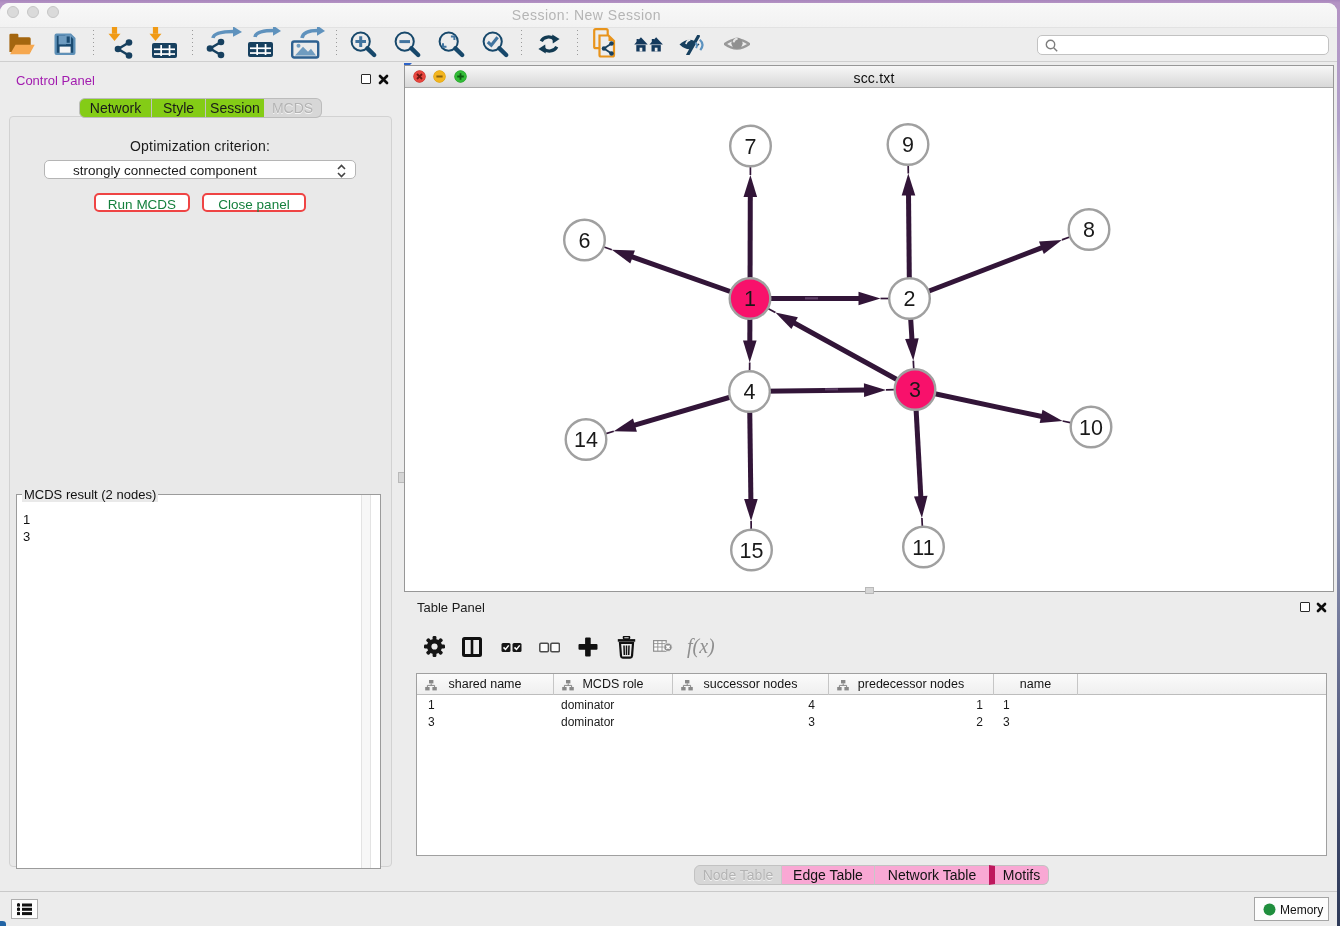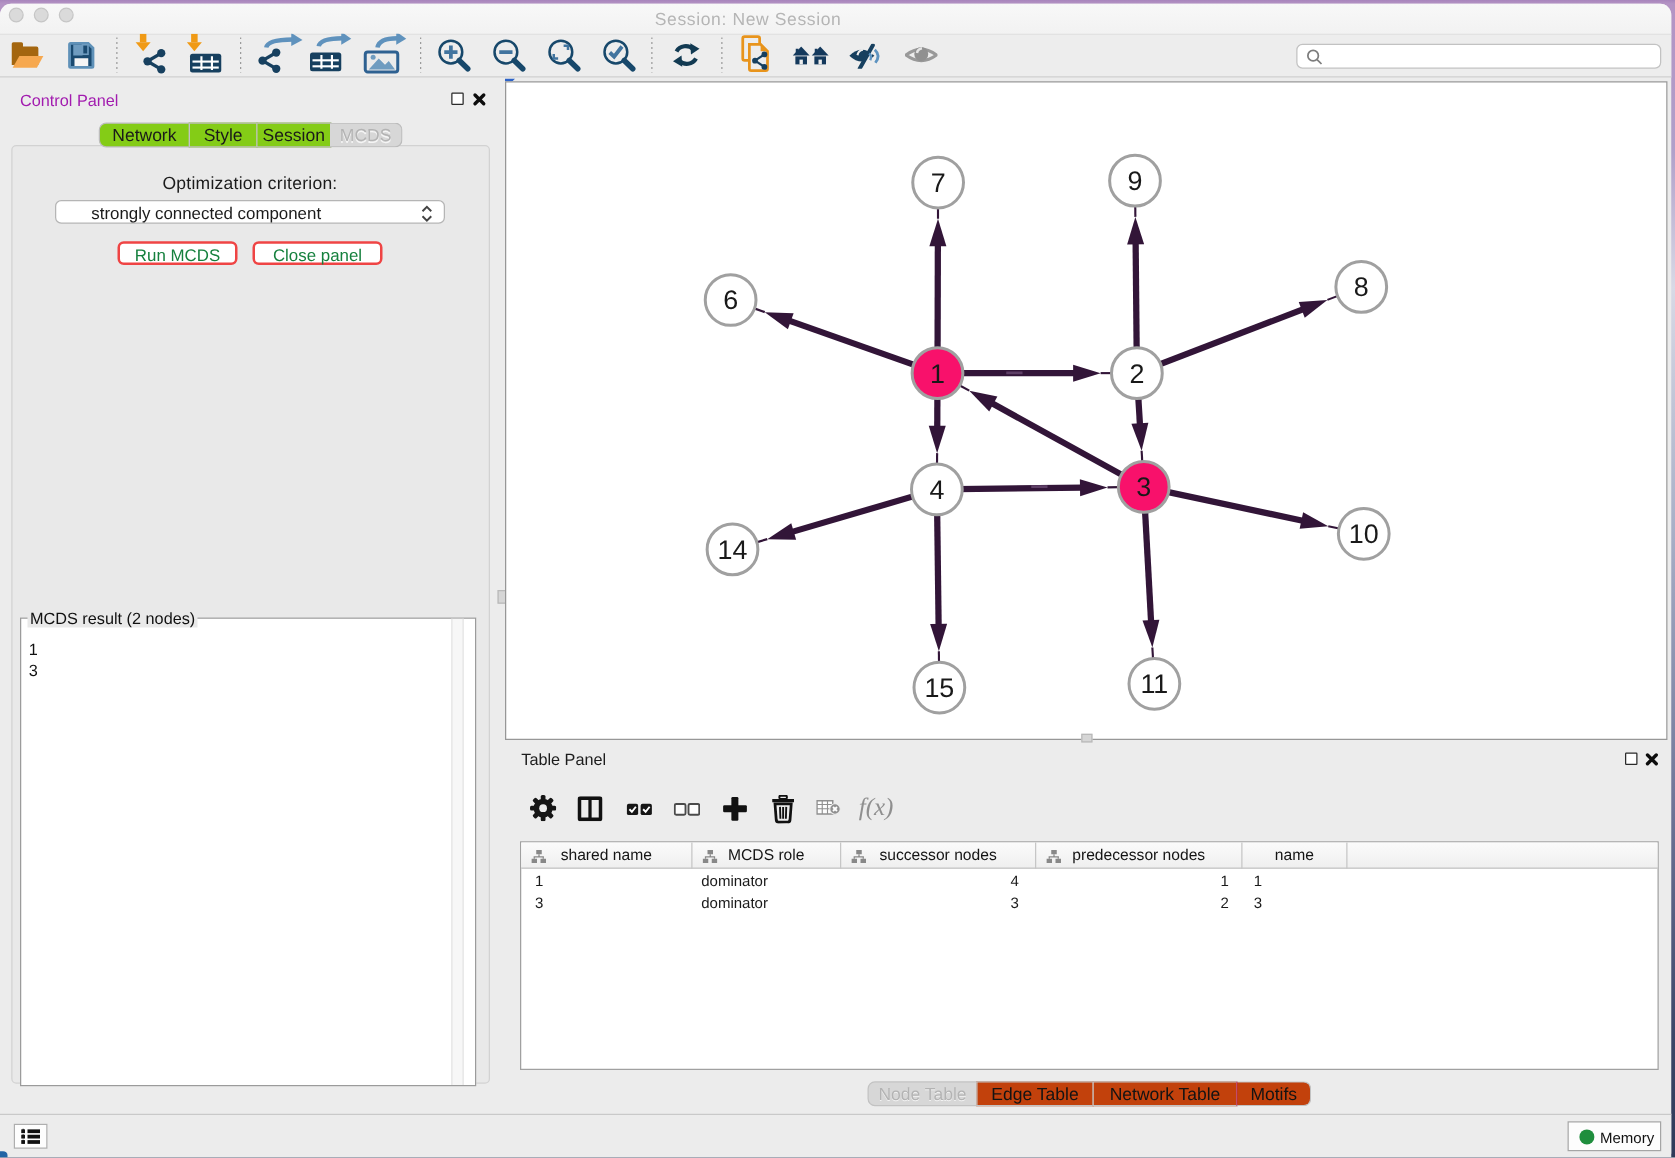"Session: New Session" #title-text { left: 16px -> 4px }
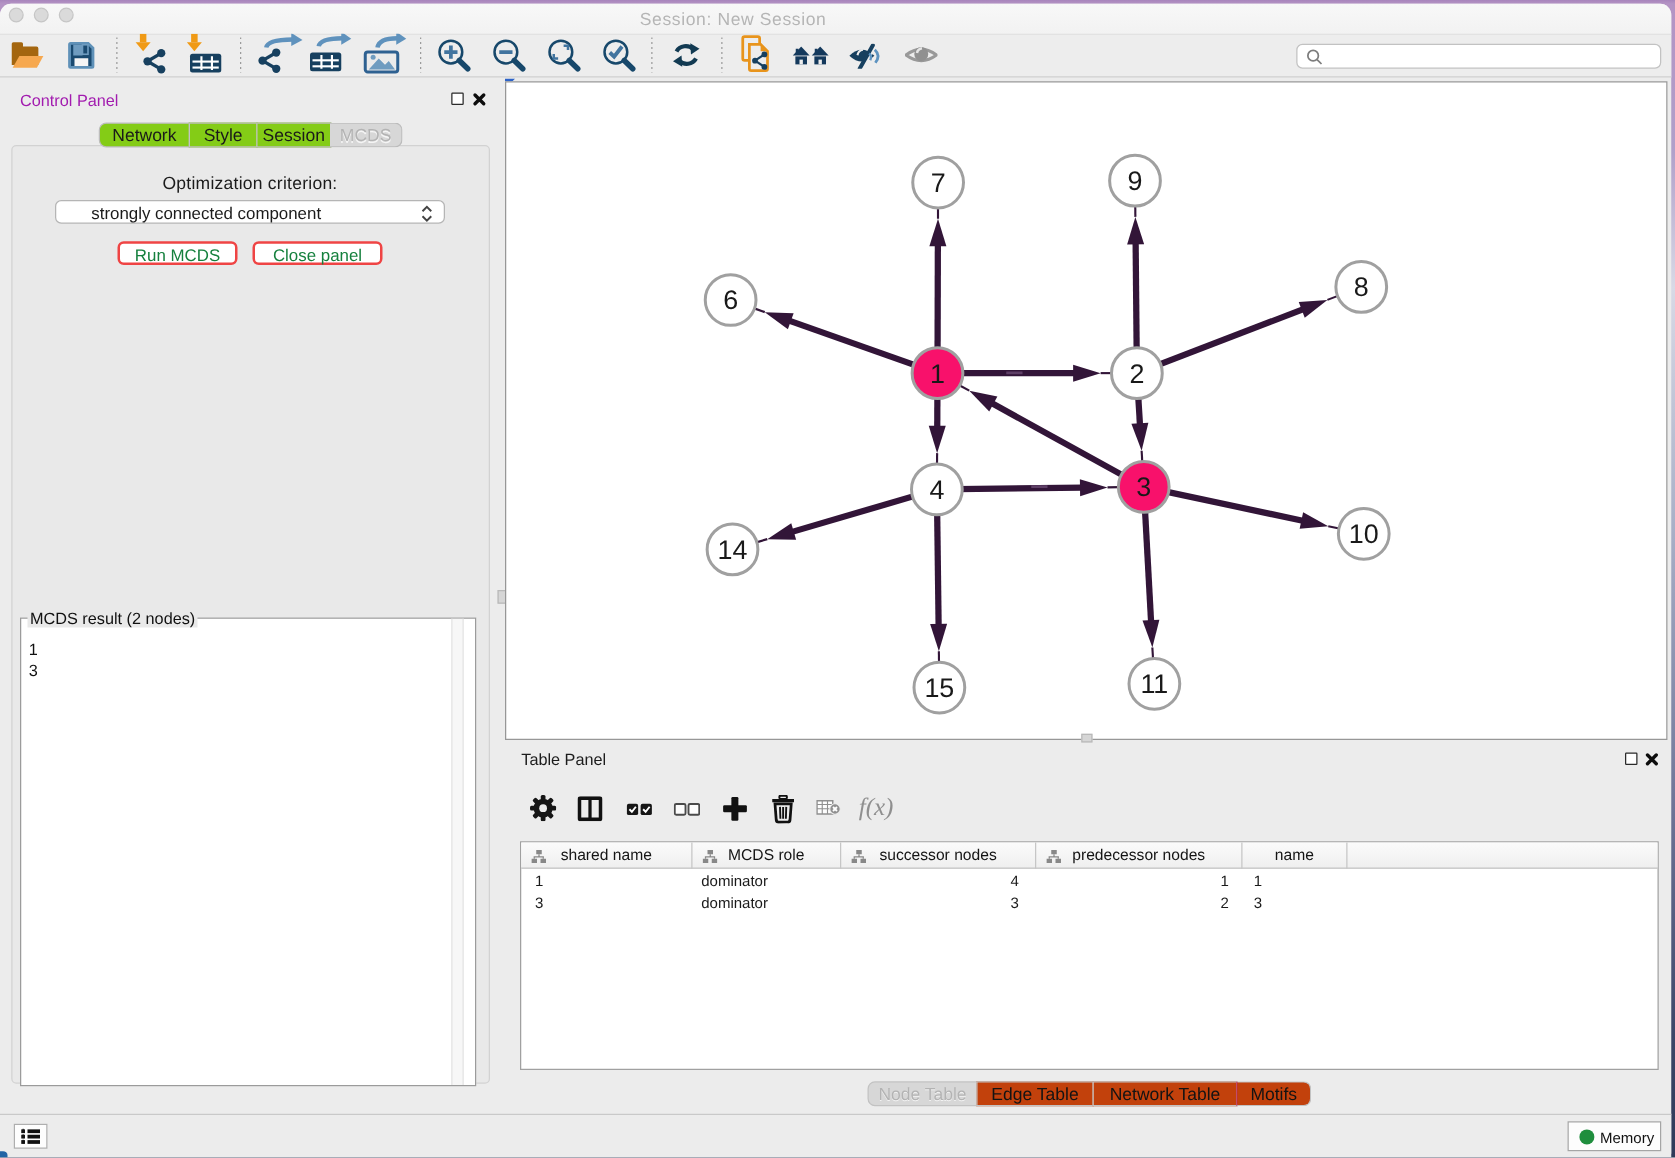"scc.txt" div { html: none -> <div> <svg> <circle></circle> <path></path> </svg> <svg> <circle></circle> <line></line> </svg> <svg> <circle></circle> <path></path> </svg> <div>scc.txt</div> </div> }
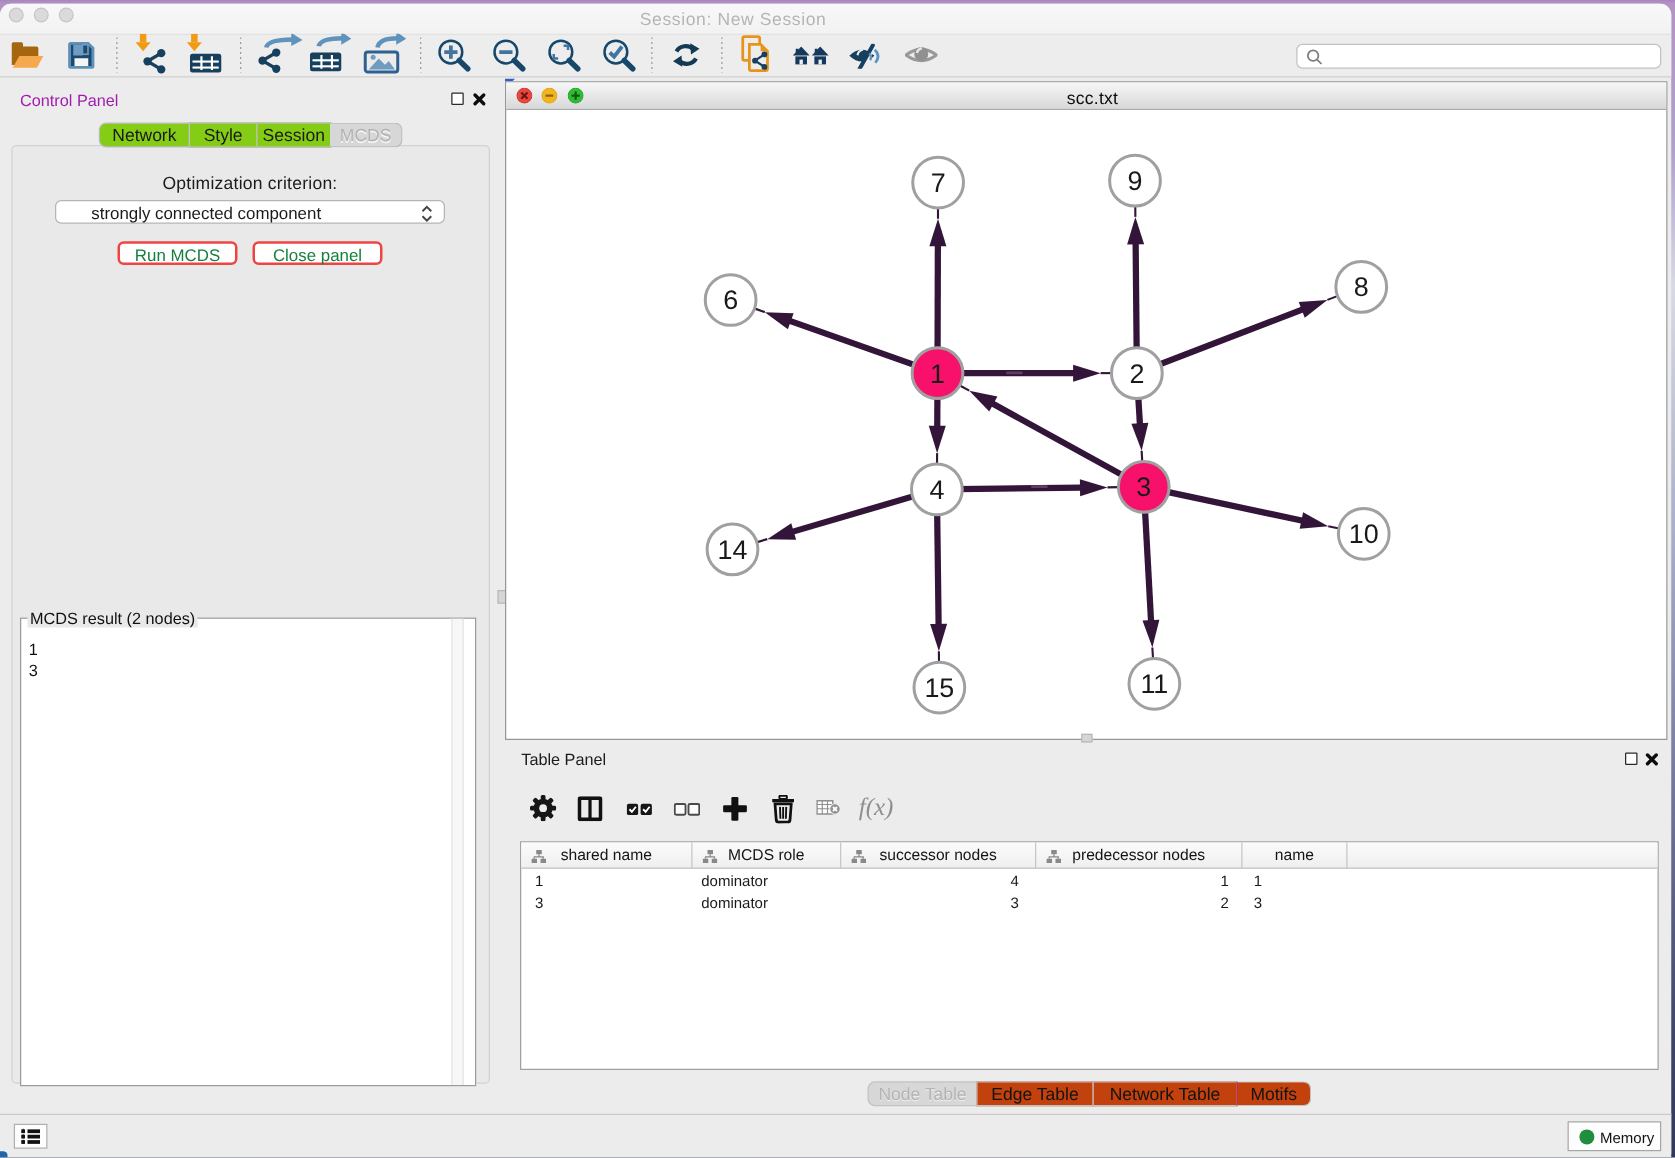"Edge Table" .btab { background: #c2410c -> #f9a8d4 }
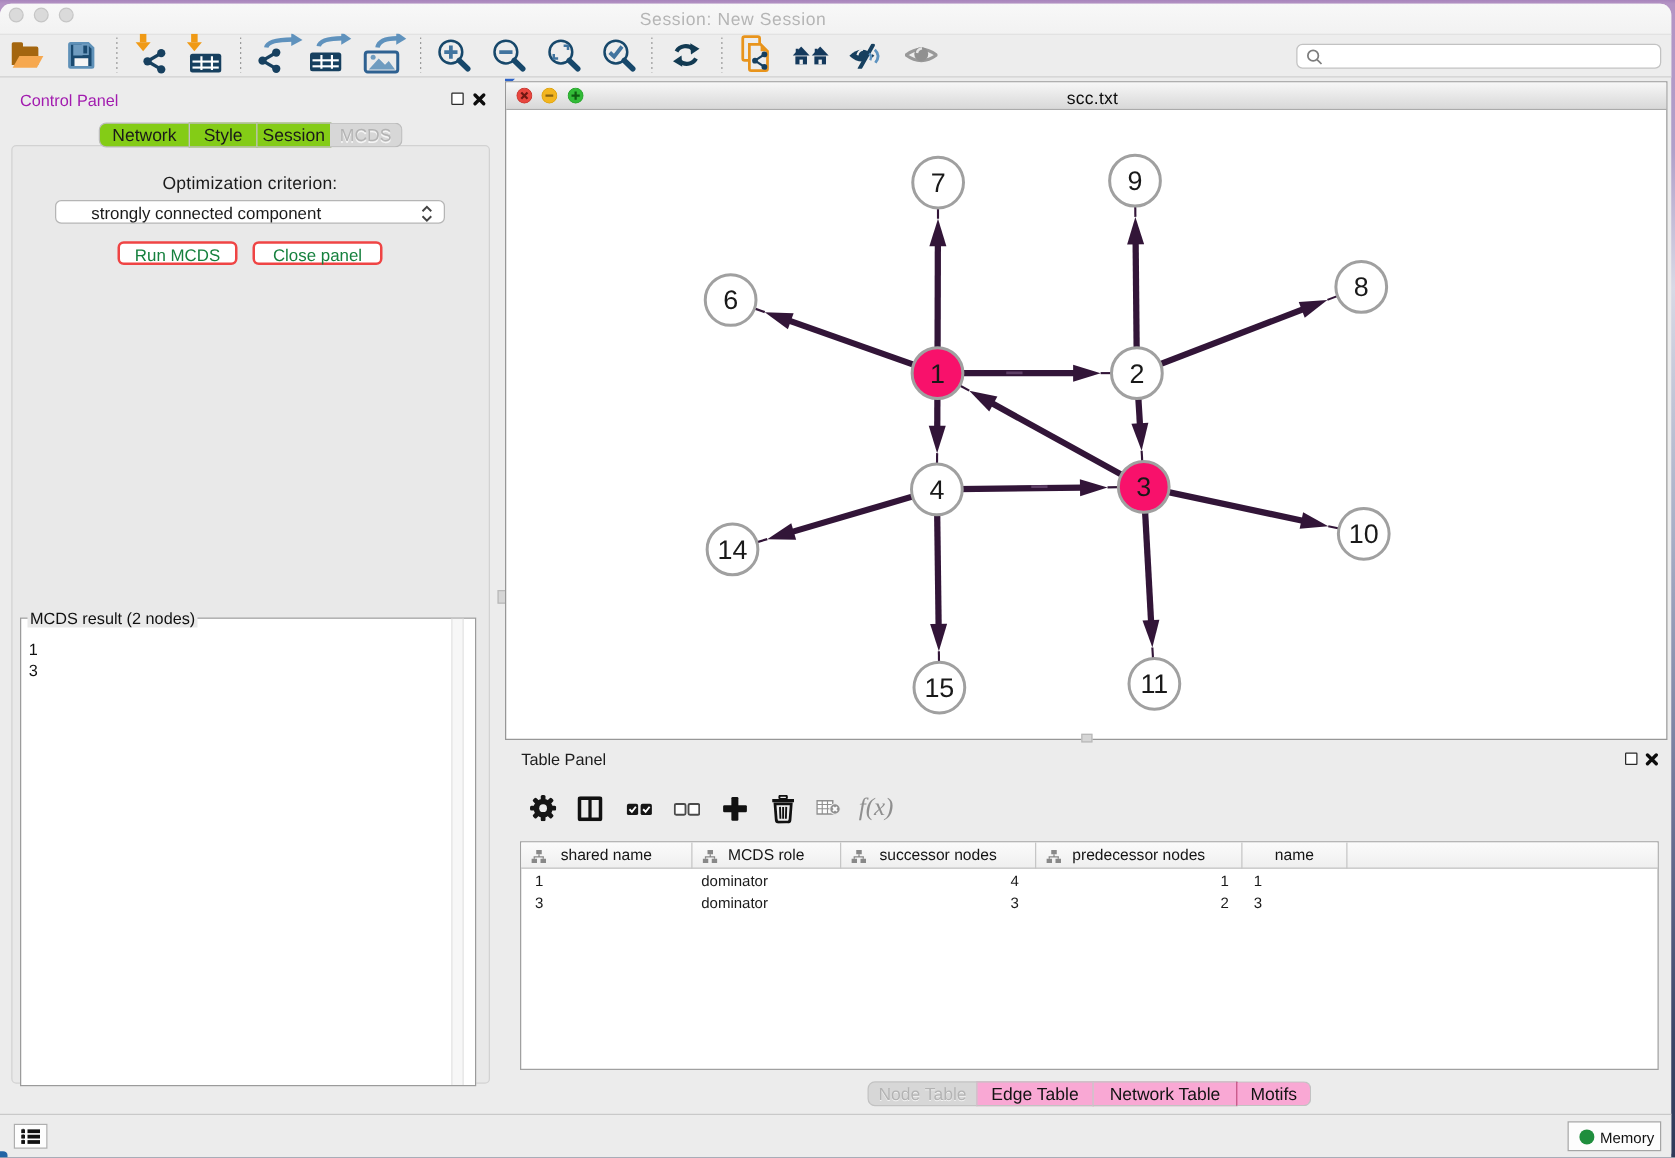"Motifs" div.btab { border-left: 1px solid #be185d -> 6px solid #be185d }
